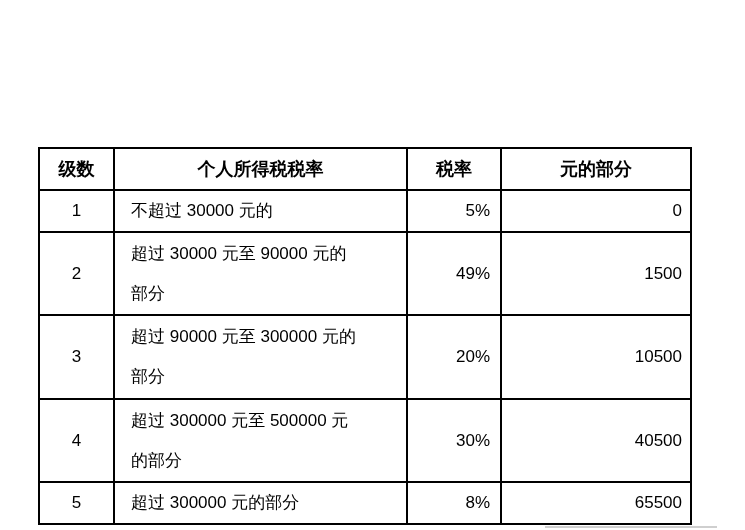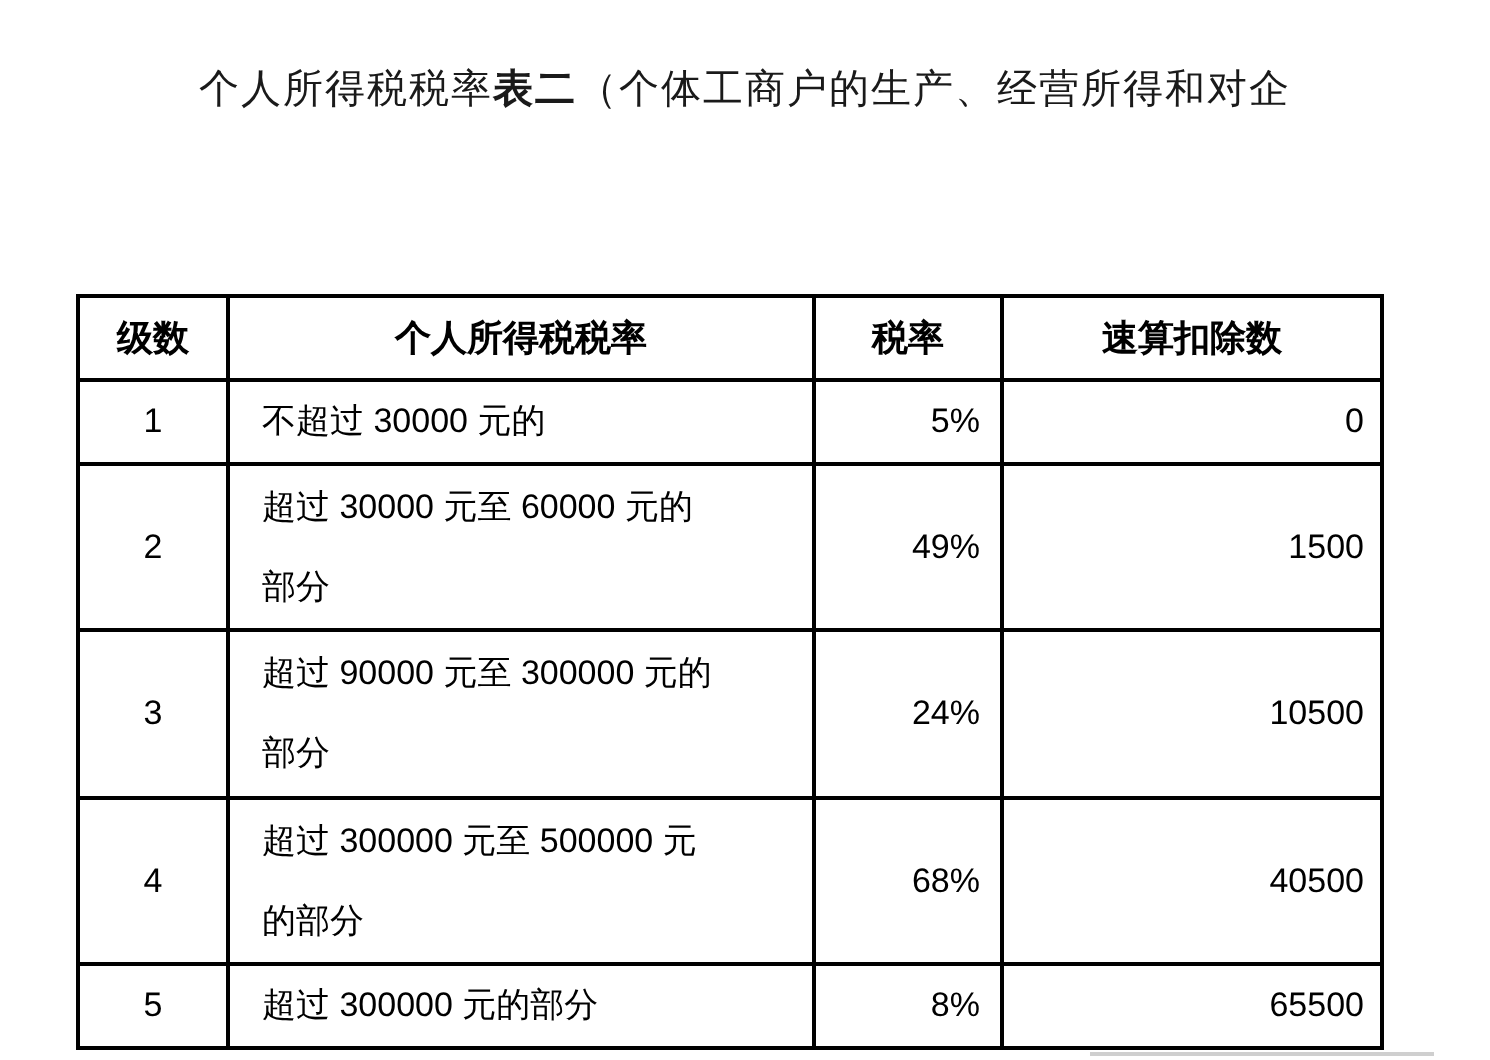"个人所得税税率表二（个体工商户的生产、经营所得和对企" div { html: <div><span>个人所得税税率</span><span>表二</span><span>（个体工商户的生产、经营所得和对企</span></div> -> none }
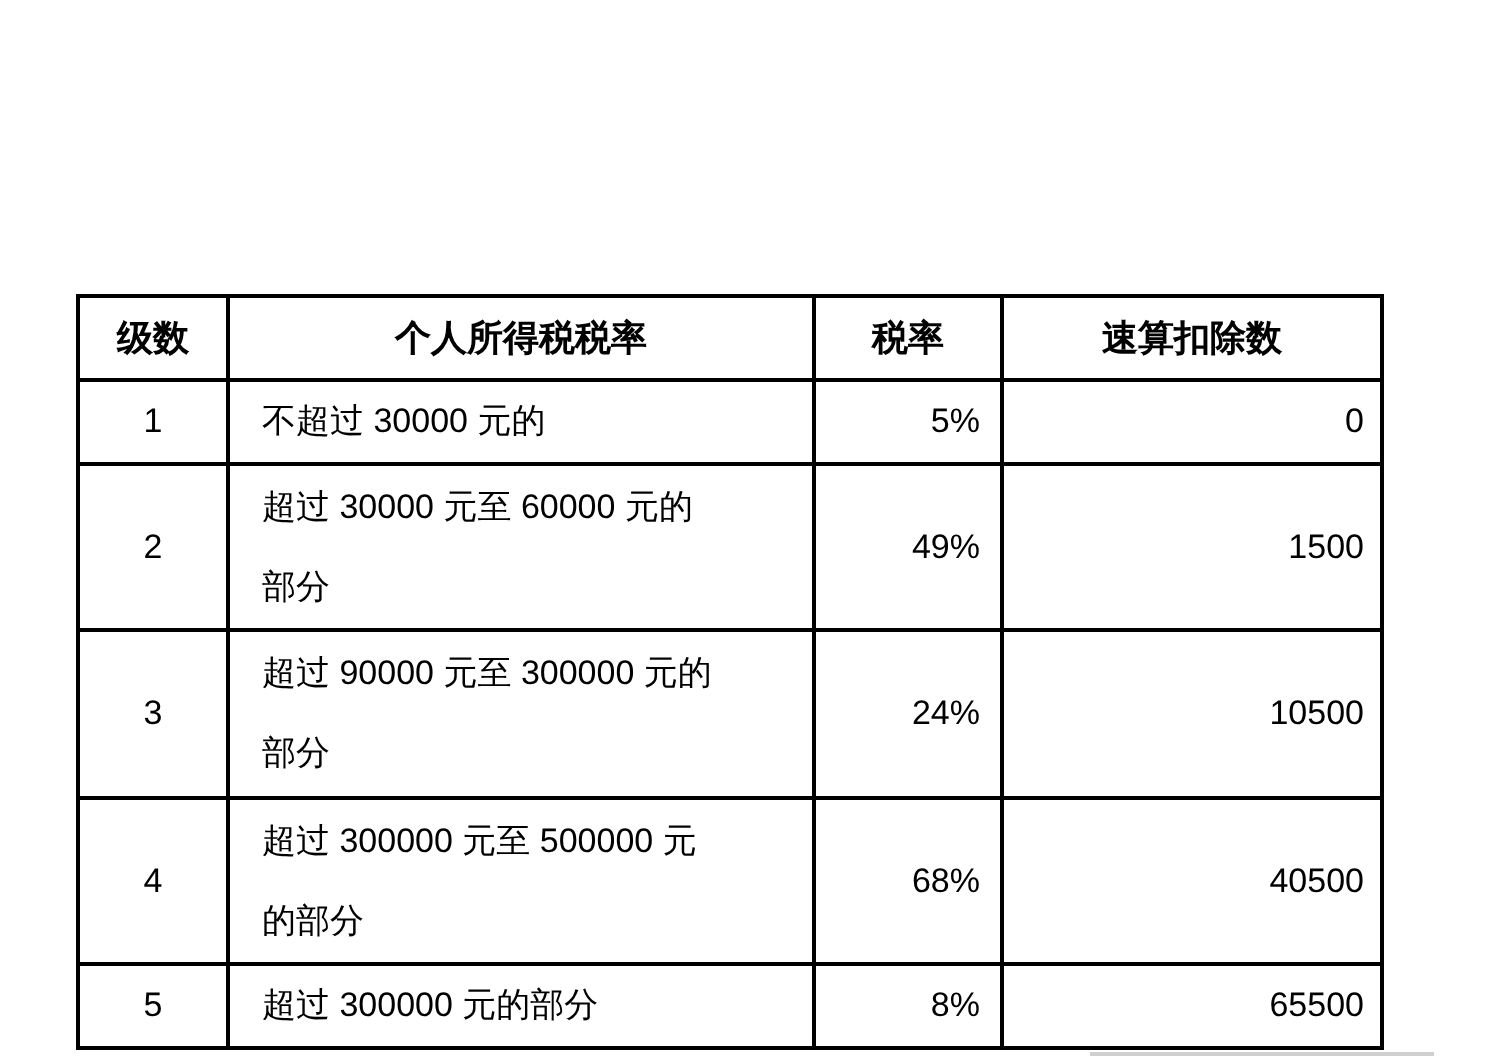"速算扣除数" th { text: 速算扣除数 -> 元的部分 }
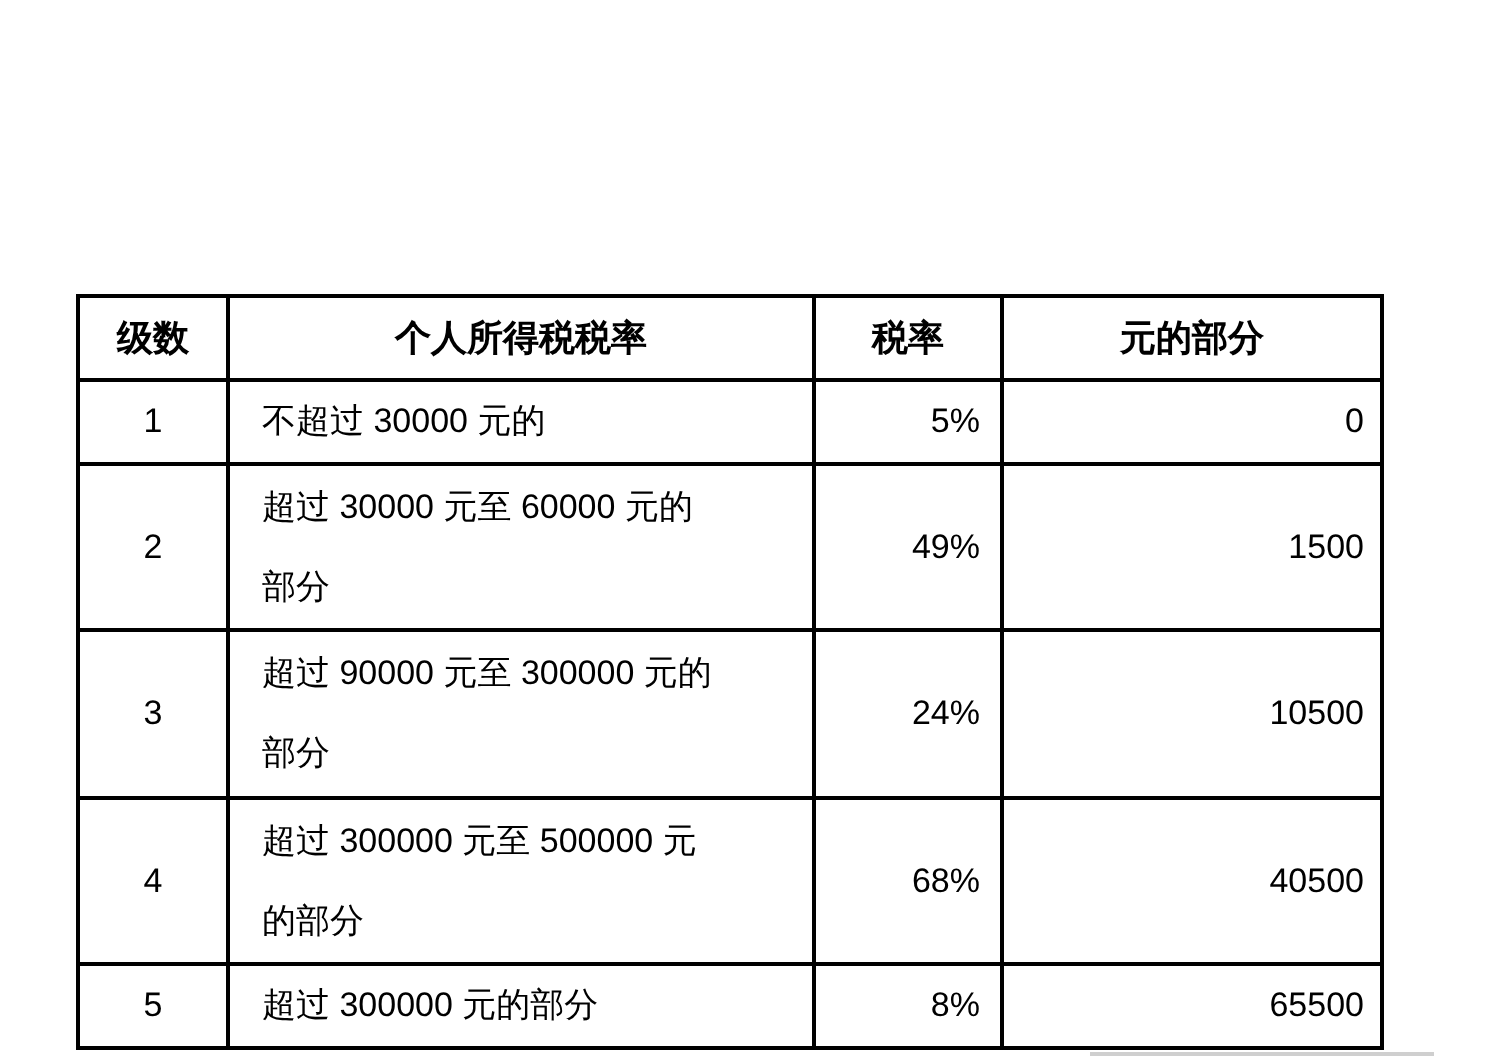"超过 30000 元至 60000 元的" td.cell-income { text: 60000 -> 90000 }
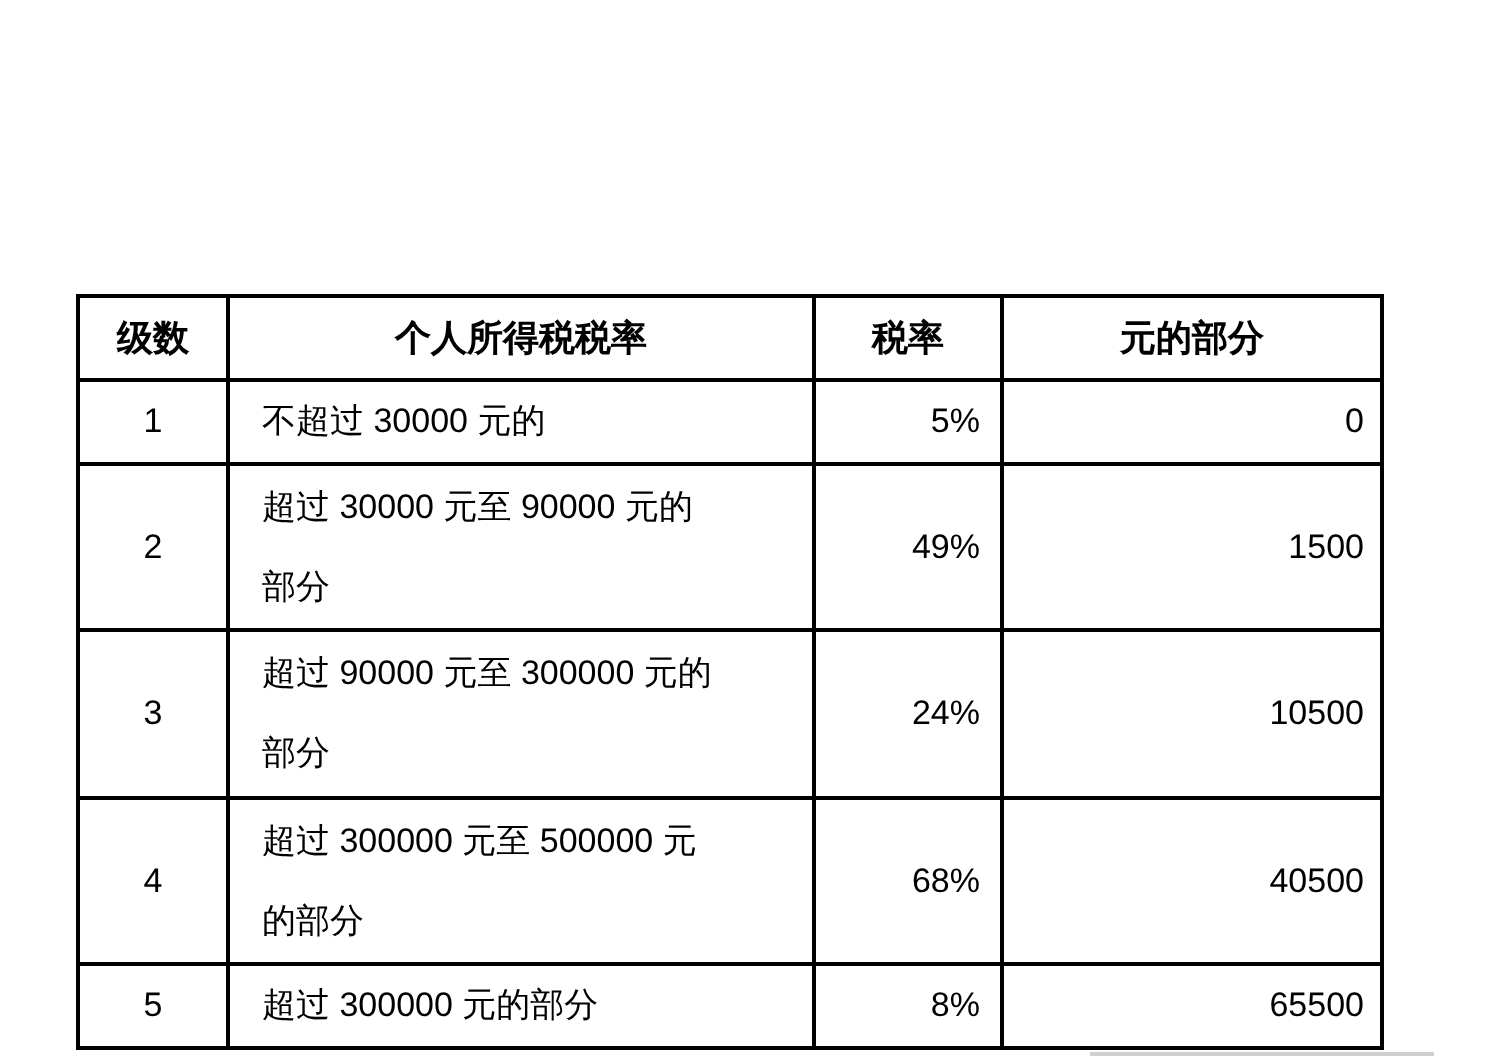"24%" td.cell-rate { text: 24% -> 20% }
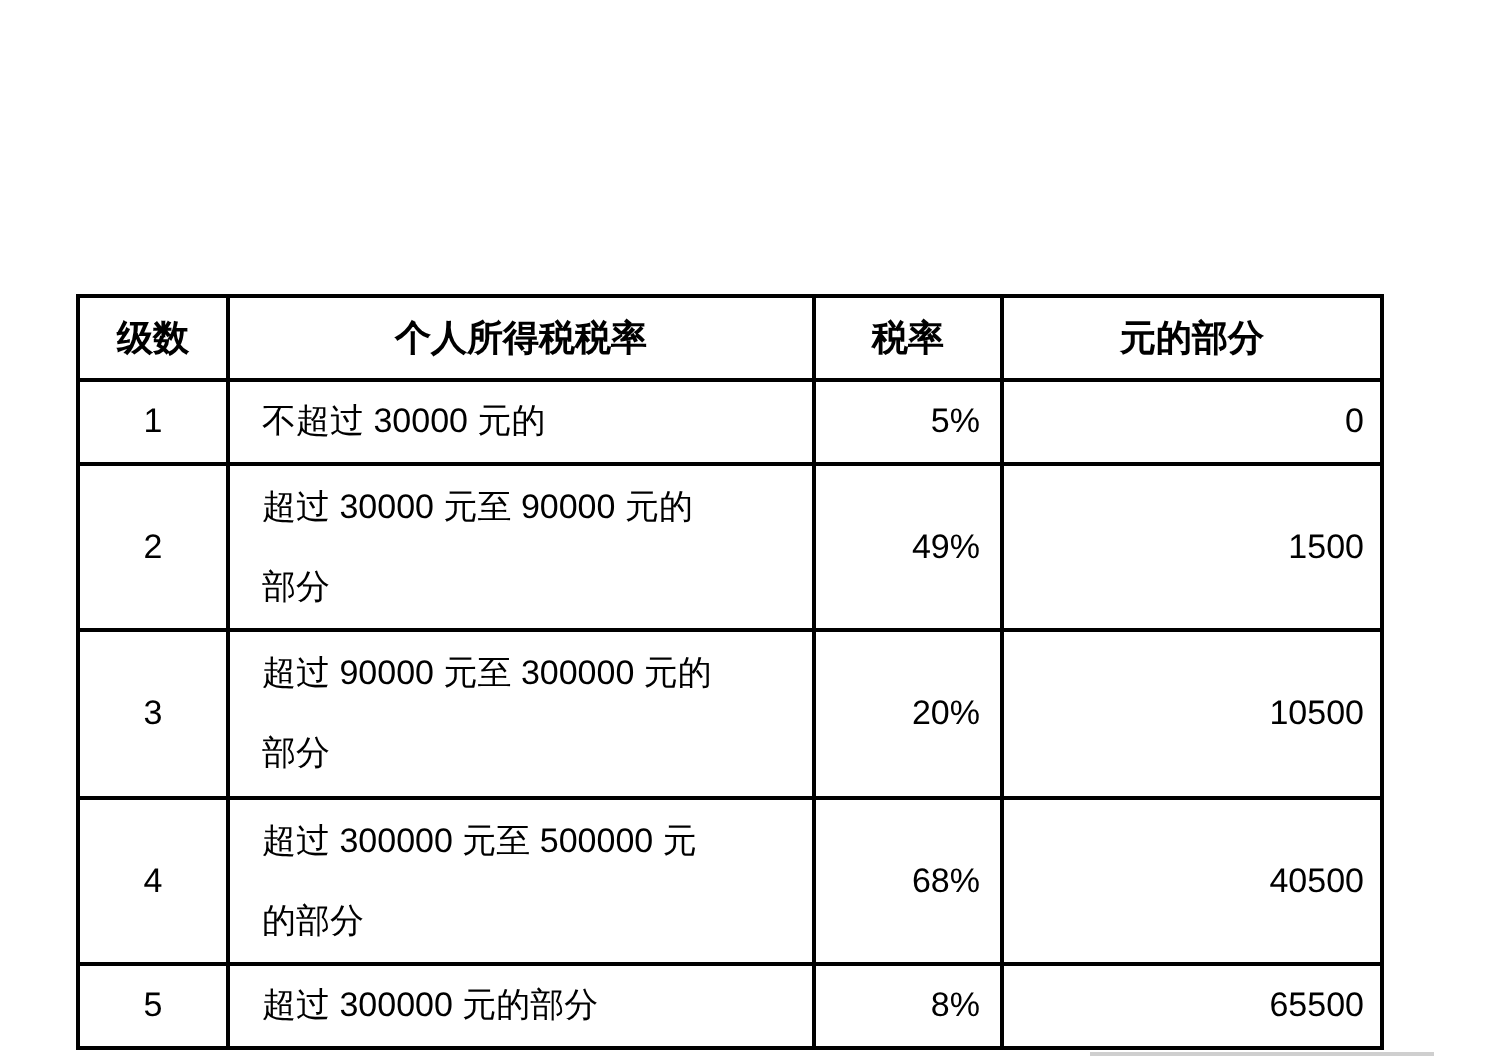"68%" td.cell-rate { text: 68% -> 30% }
